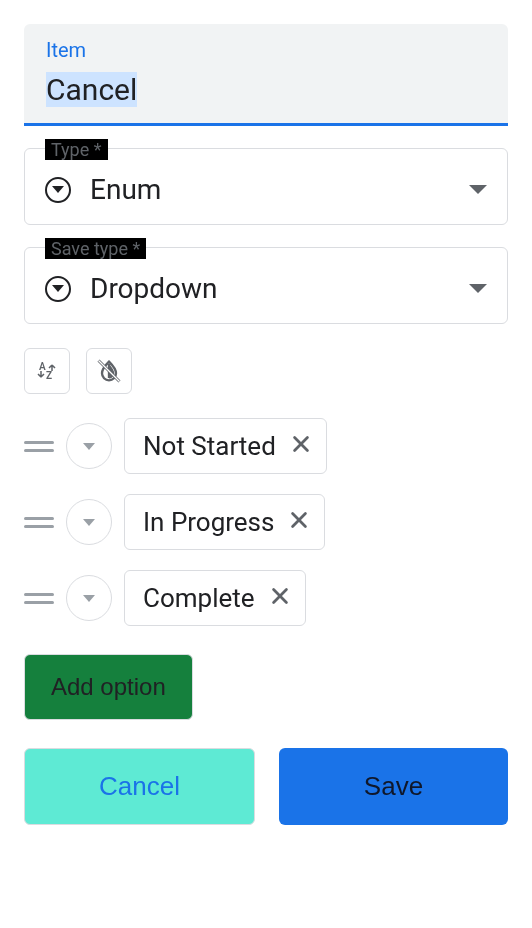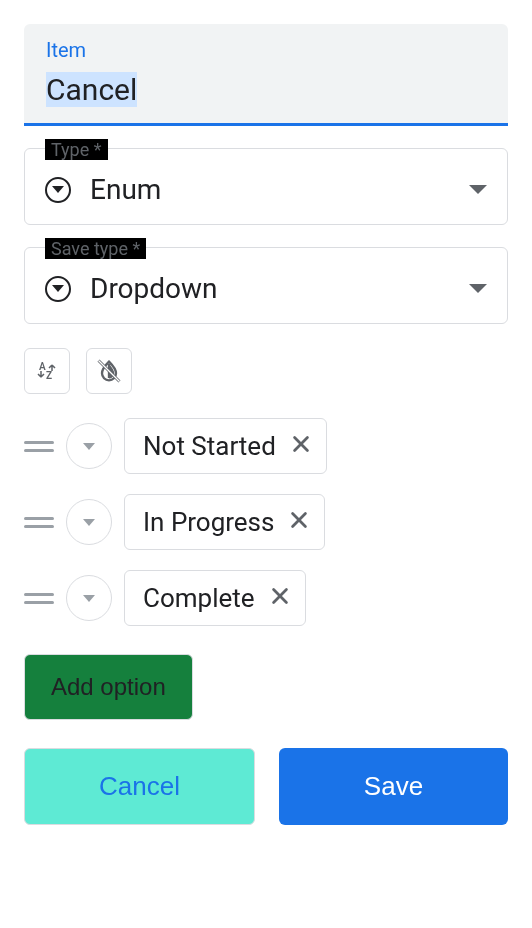"Save" .btn-save { color: #ffffff -> #0f172a }
